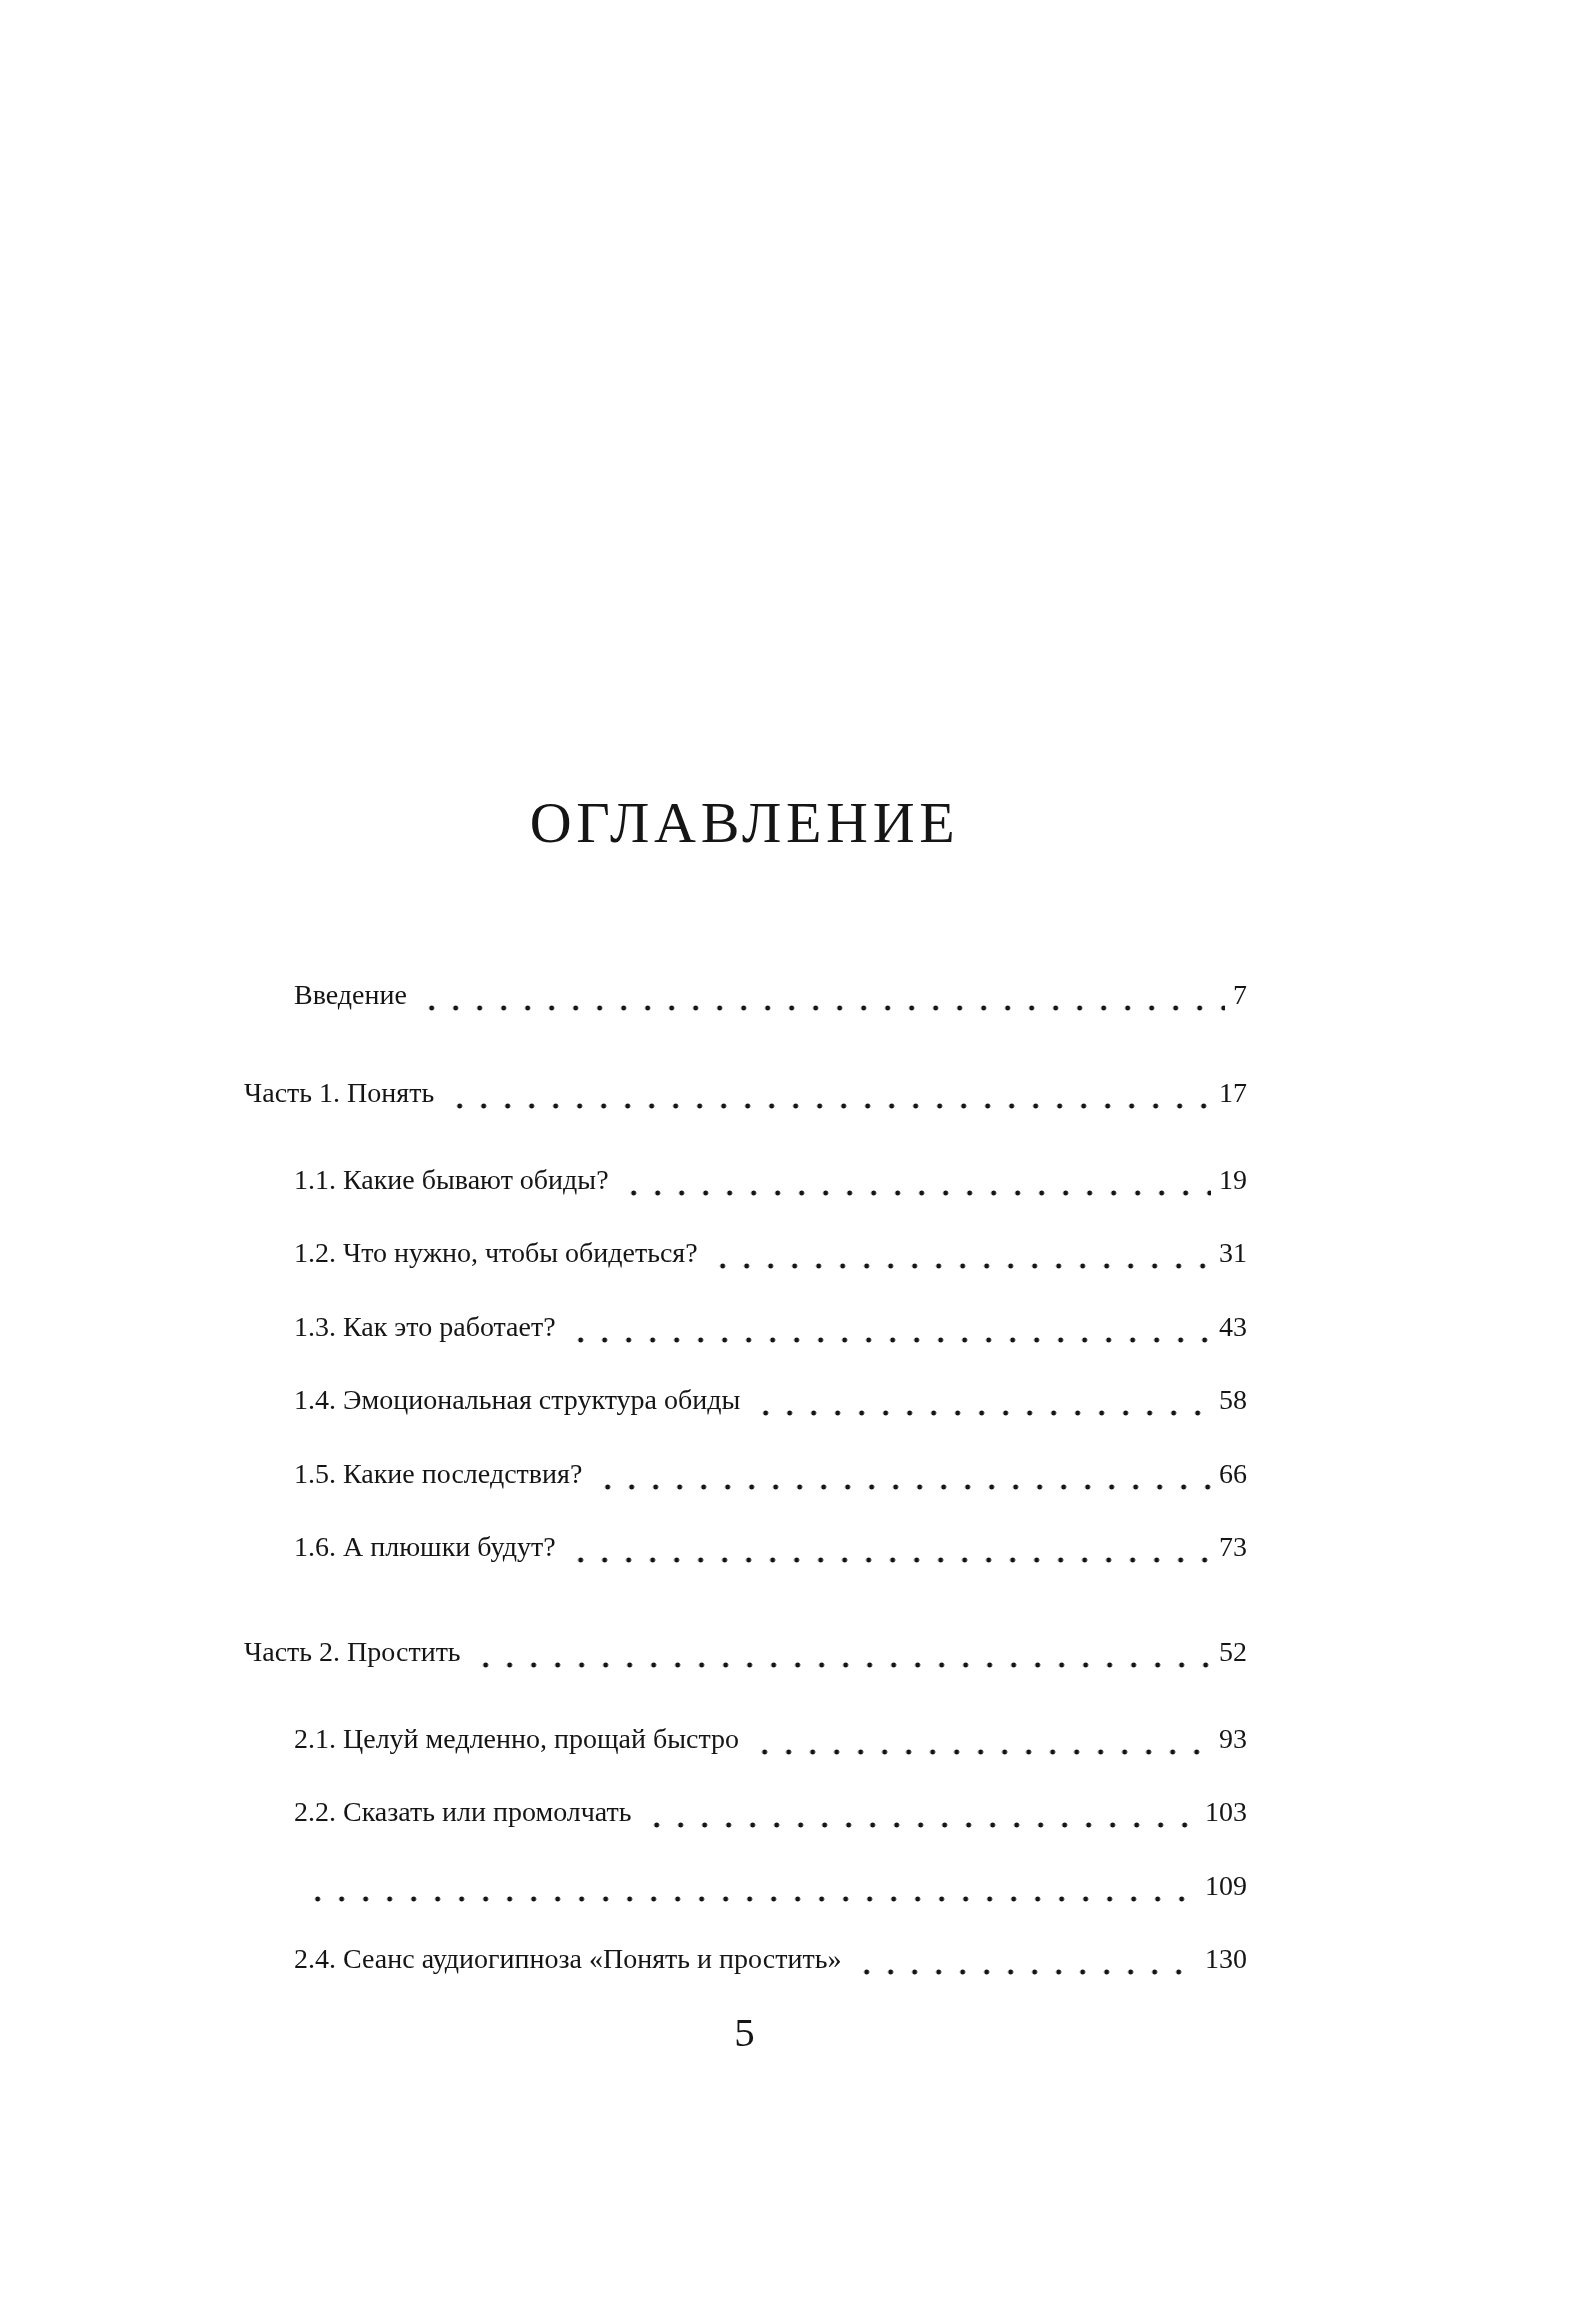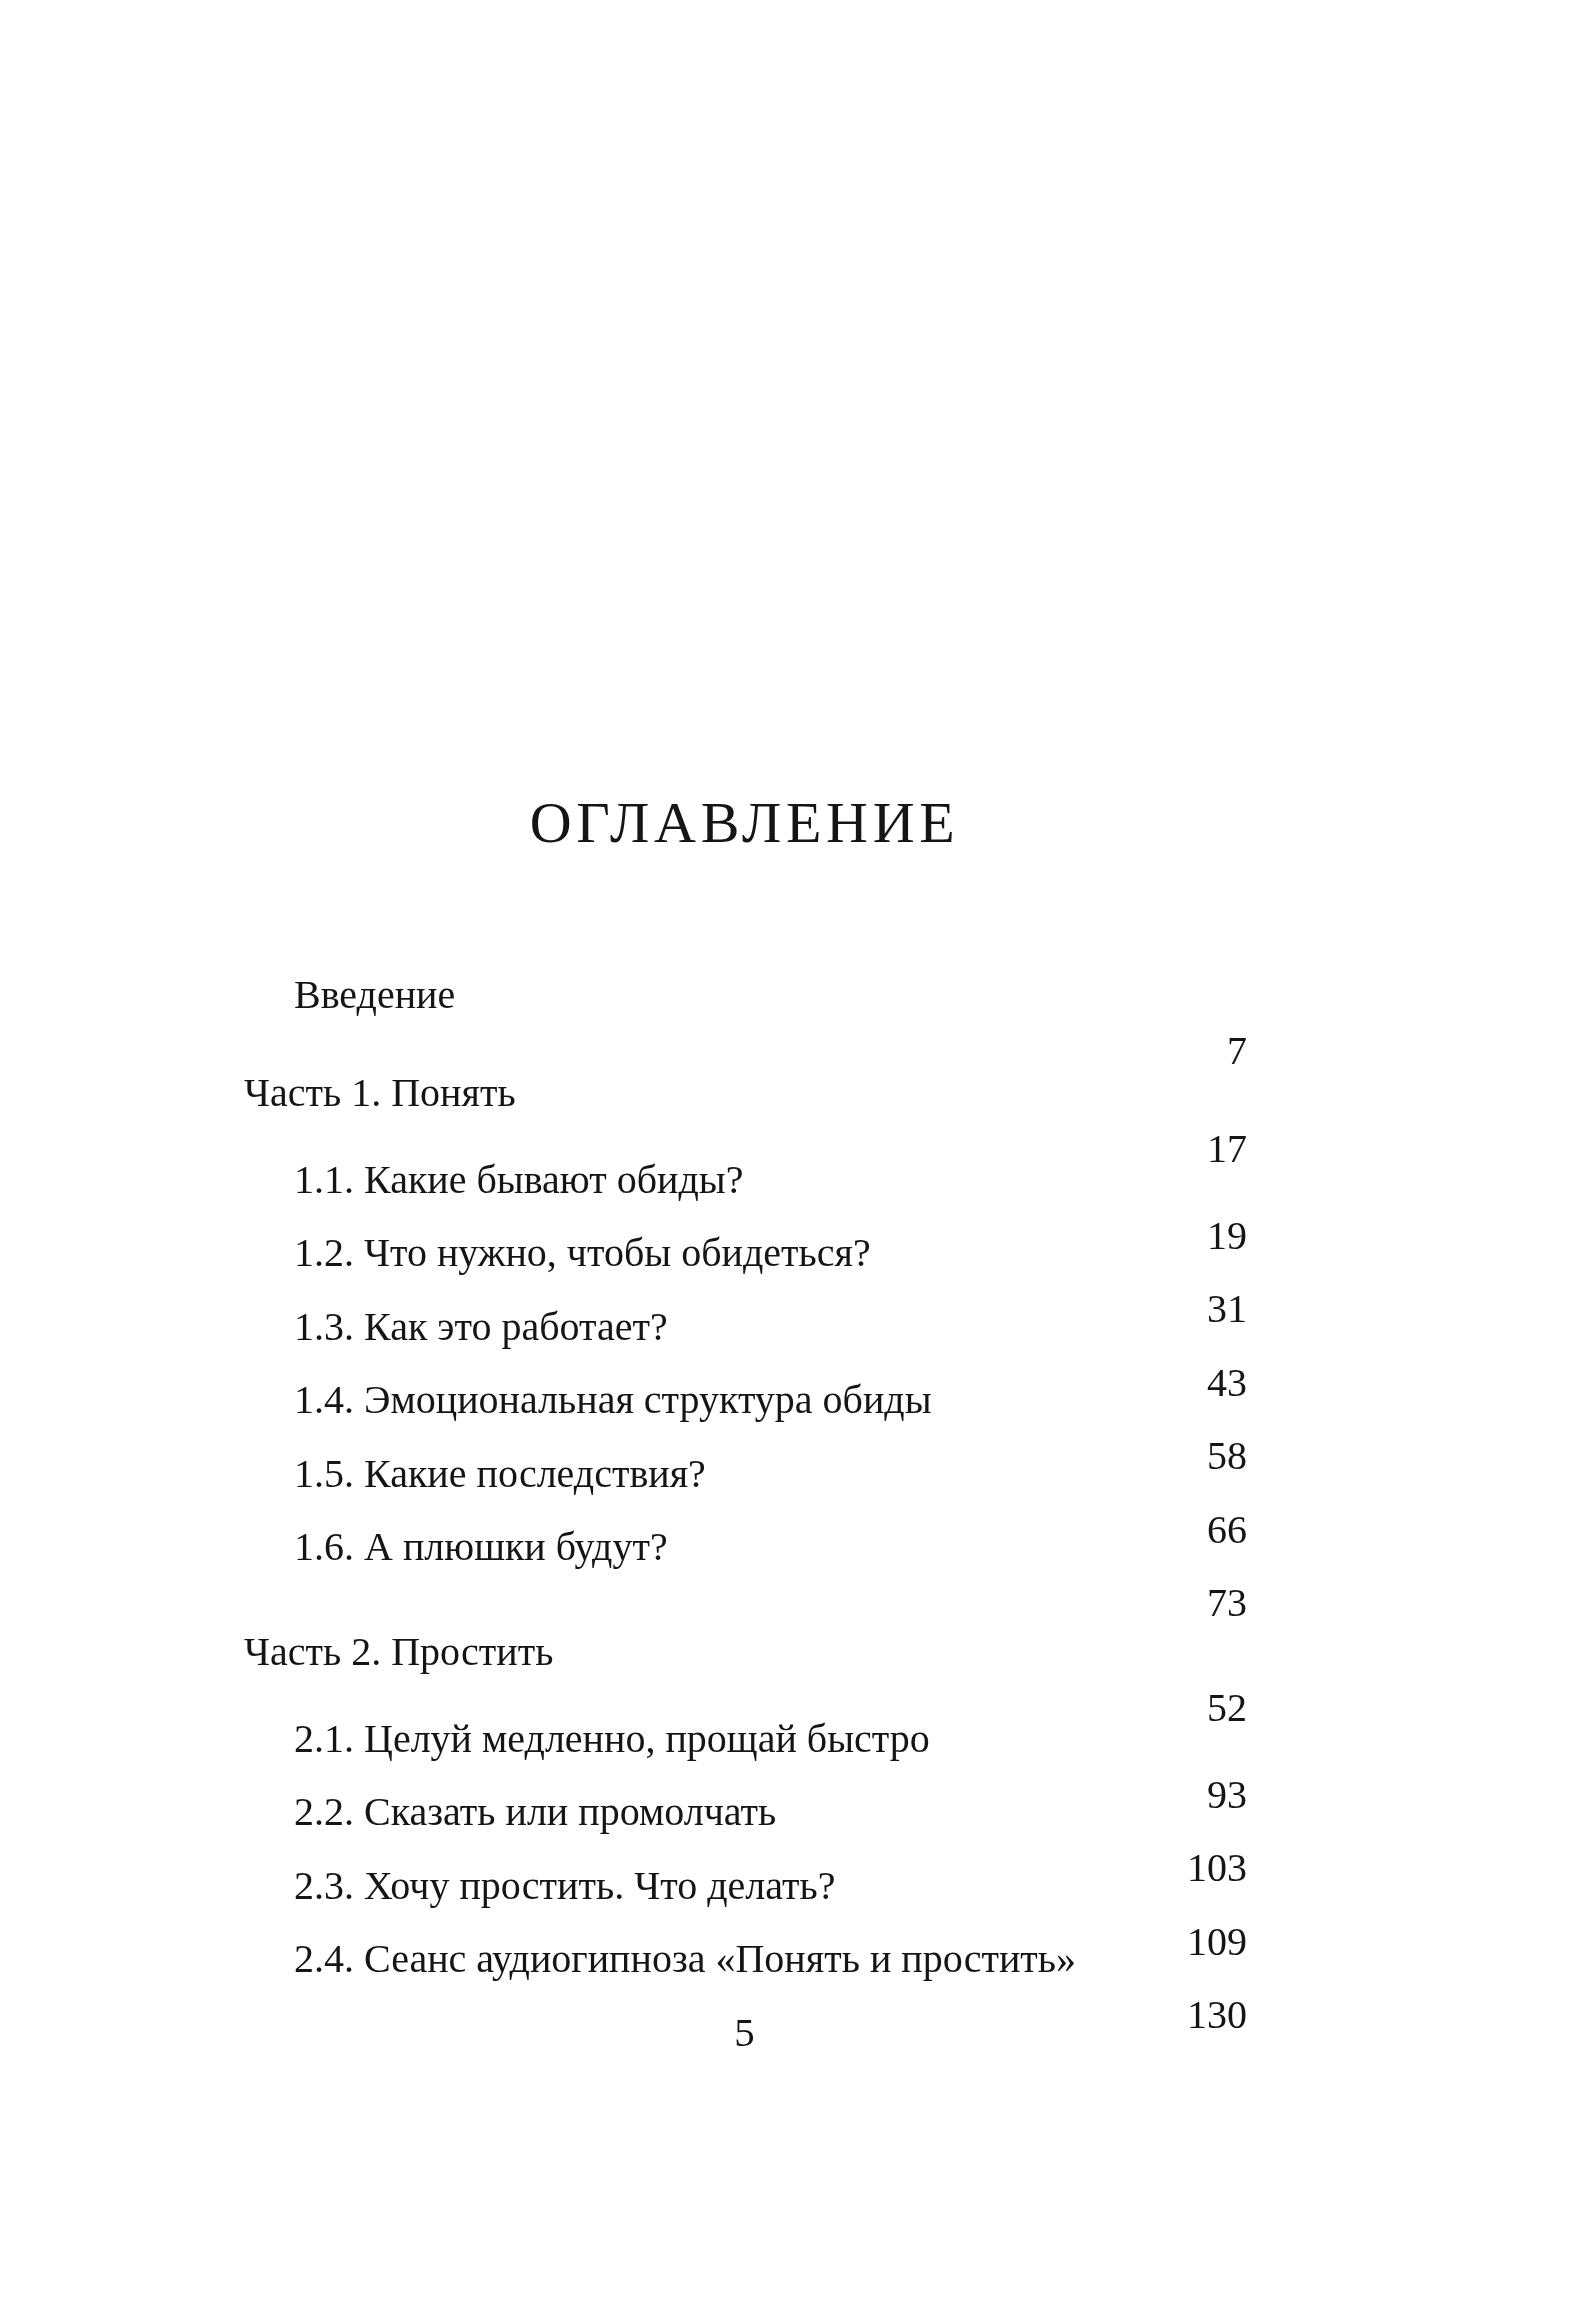"Введение" .row { flex-direction: column -> none; font-size: 40px -> 28px }
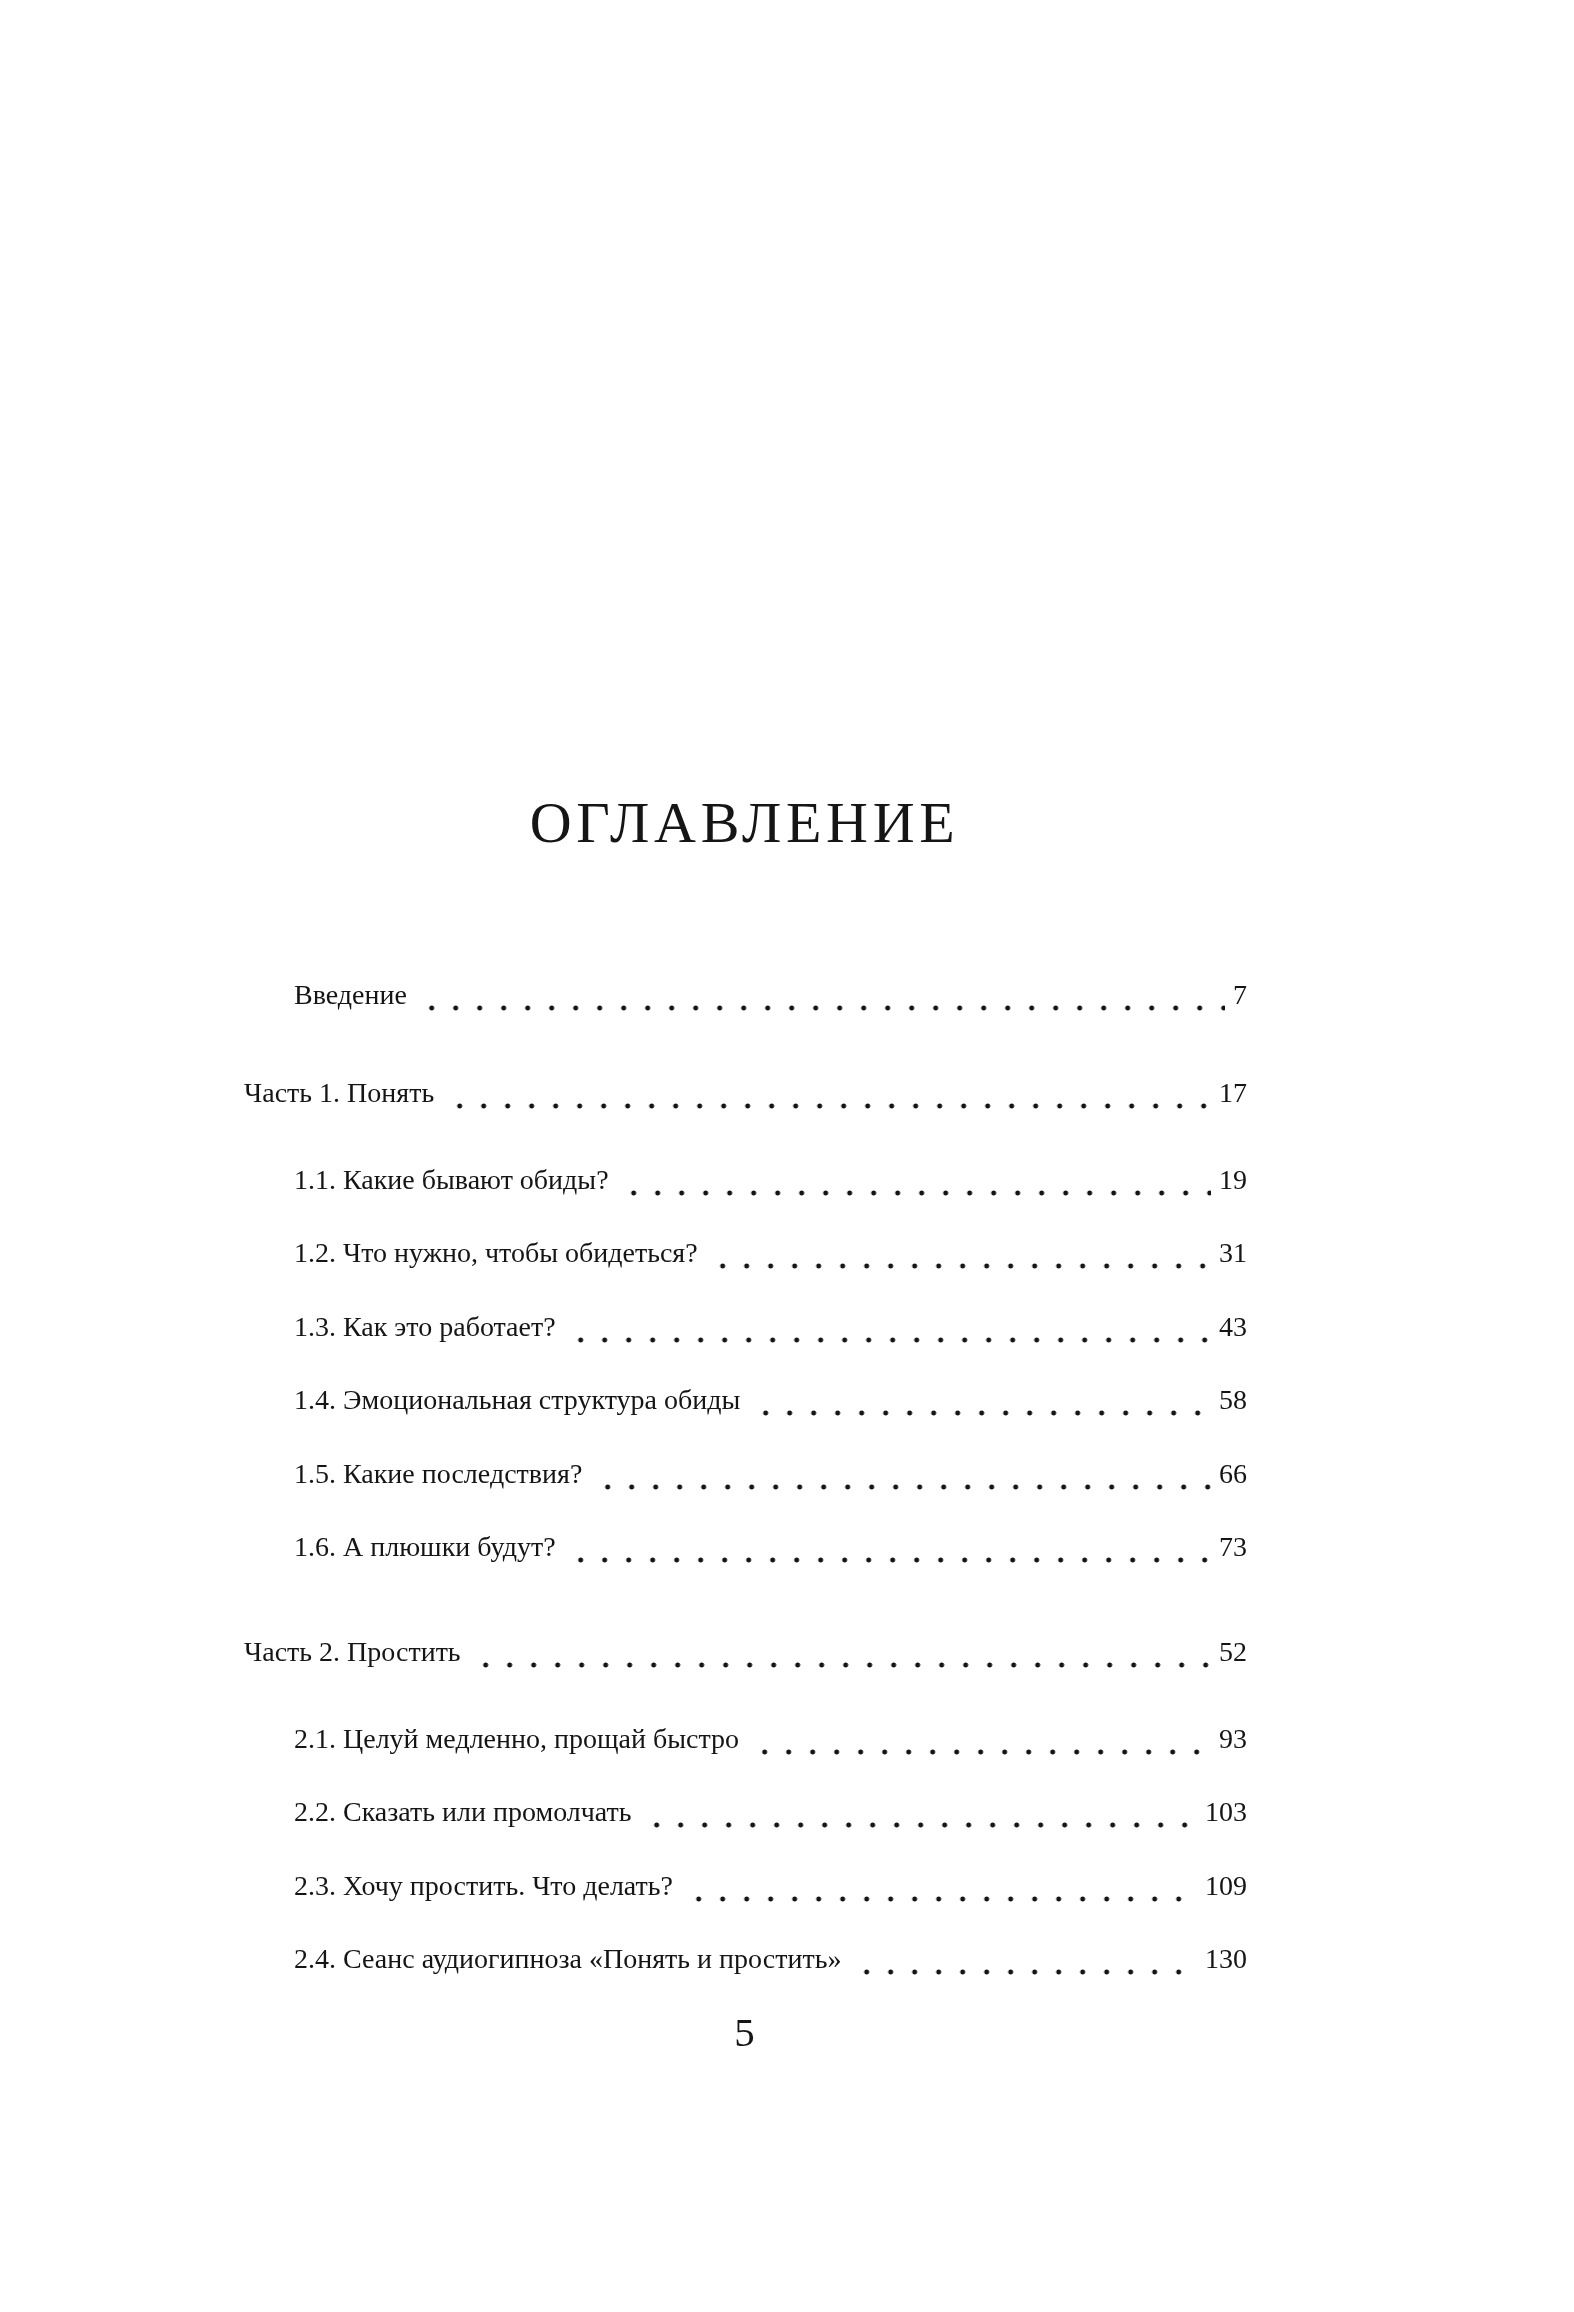"2.3. Хочу простить. Что делать?" span.label { html: <span>2.3. Хочу простить. Что делать?</span> -> none }
